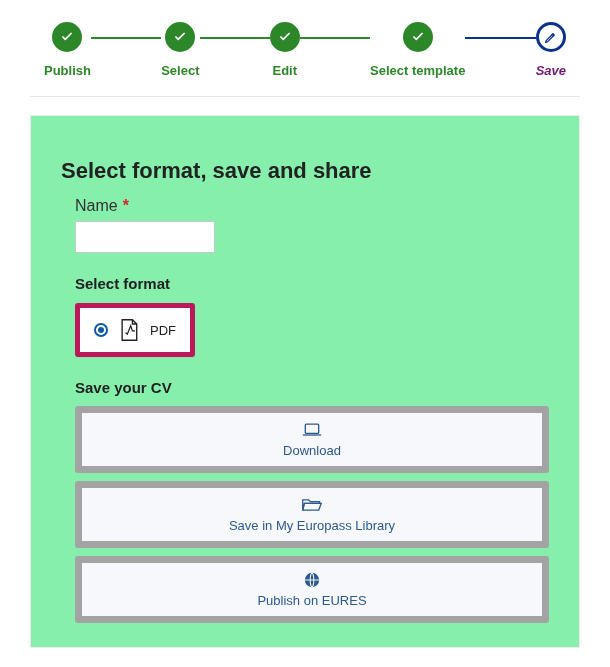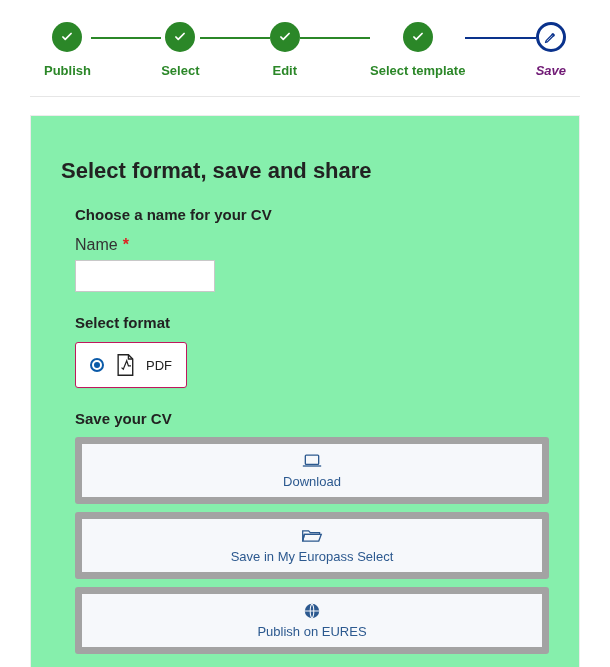"Choose a name for your" div.section-heading { html: <div>Choose a name for your CV</div> -> none }
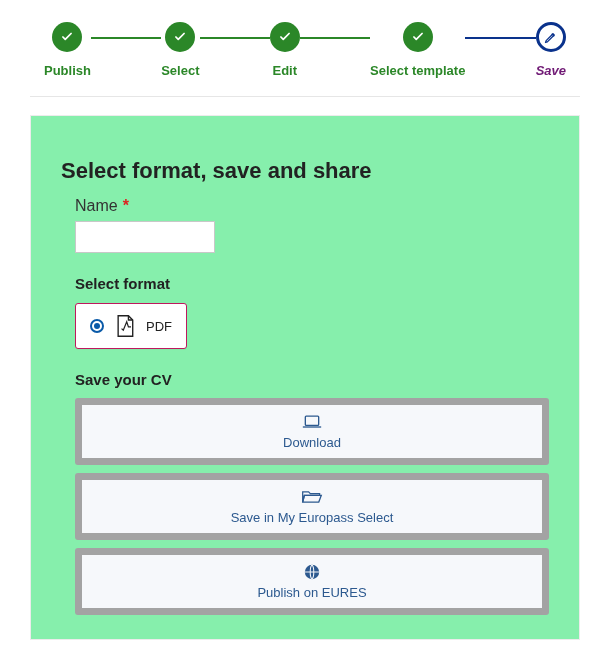"PDF" .format-card { border: 1px solid #be185d -> 5px solid #be185d }
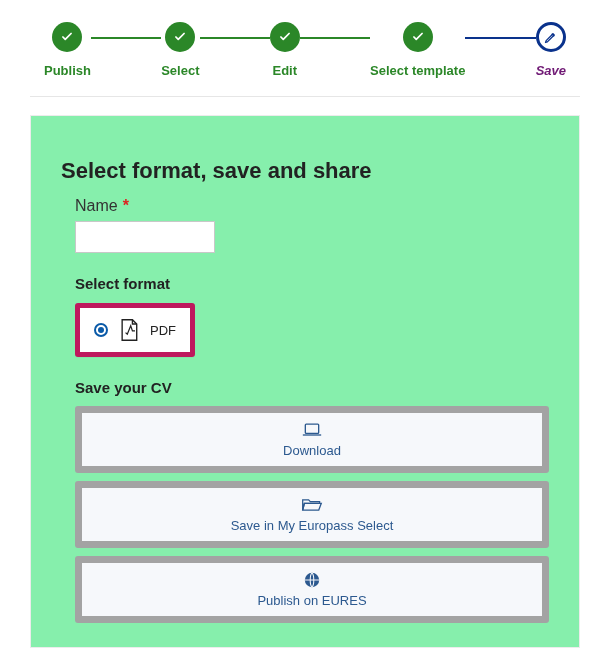"Save in My Europass Select" span.action-label { text: Select -> Library }
